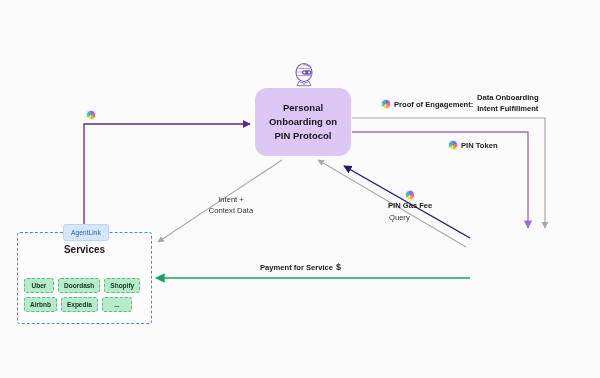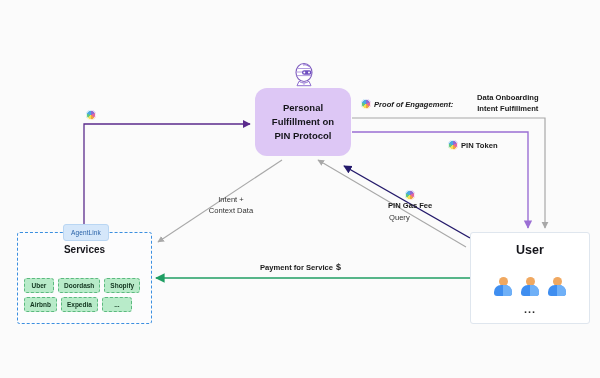"Proof of Engagement:" .l-poe { font-style: italic -> none; left: 361px -> 381px }
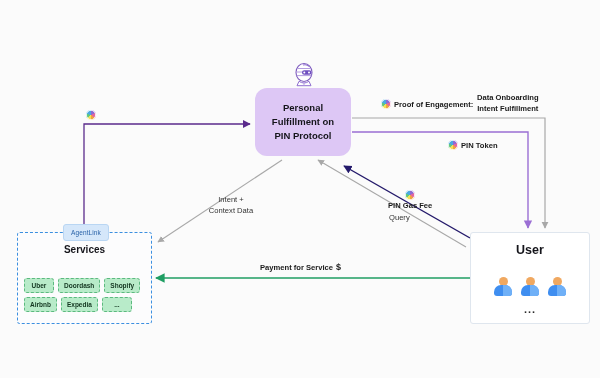"Fulfillment on" span { text: Fulfillment -> Onboarding }
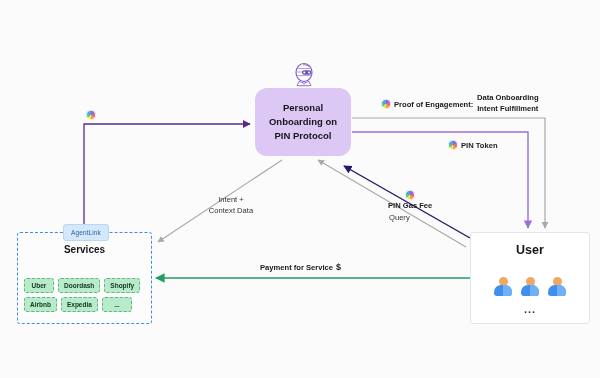"User" div.user-box { html: <div> <div>User</div> <div> <div> <div></div> <div></div> </div> <div> <div></div> <div></div> </div> <div> <div></div> <div></div> </div> </div> <div>...</div> </div> -> none }
